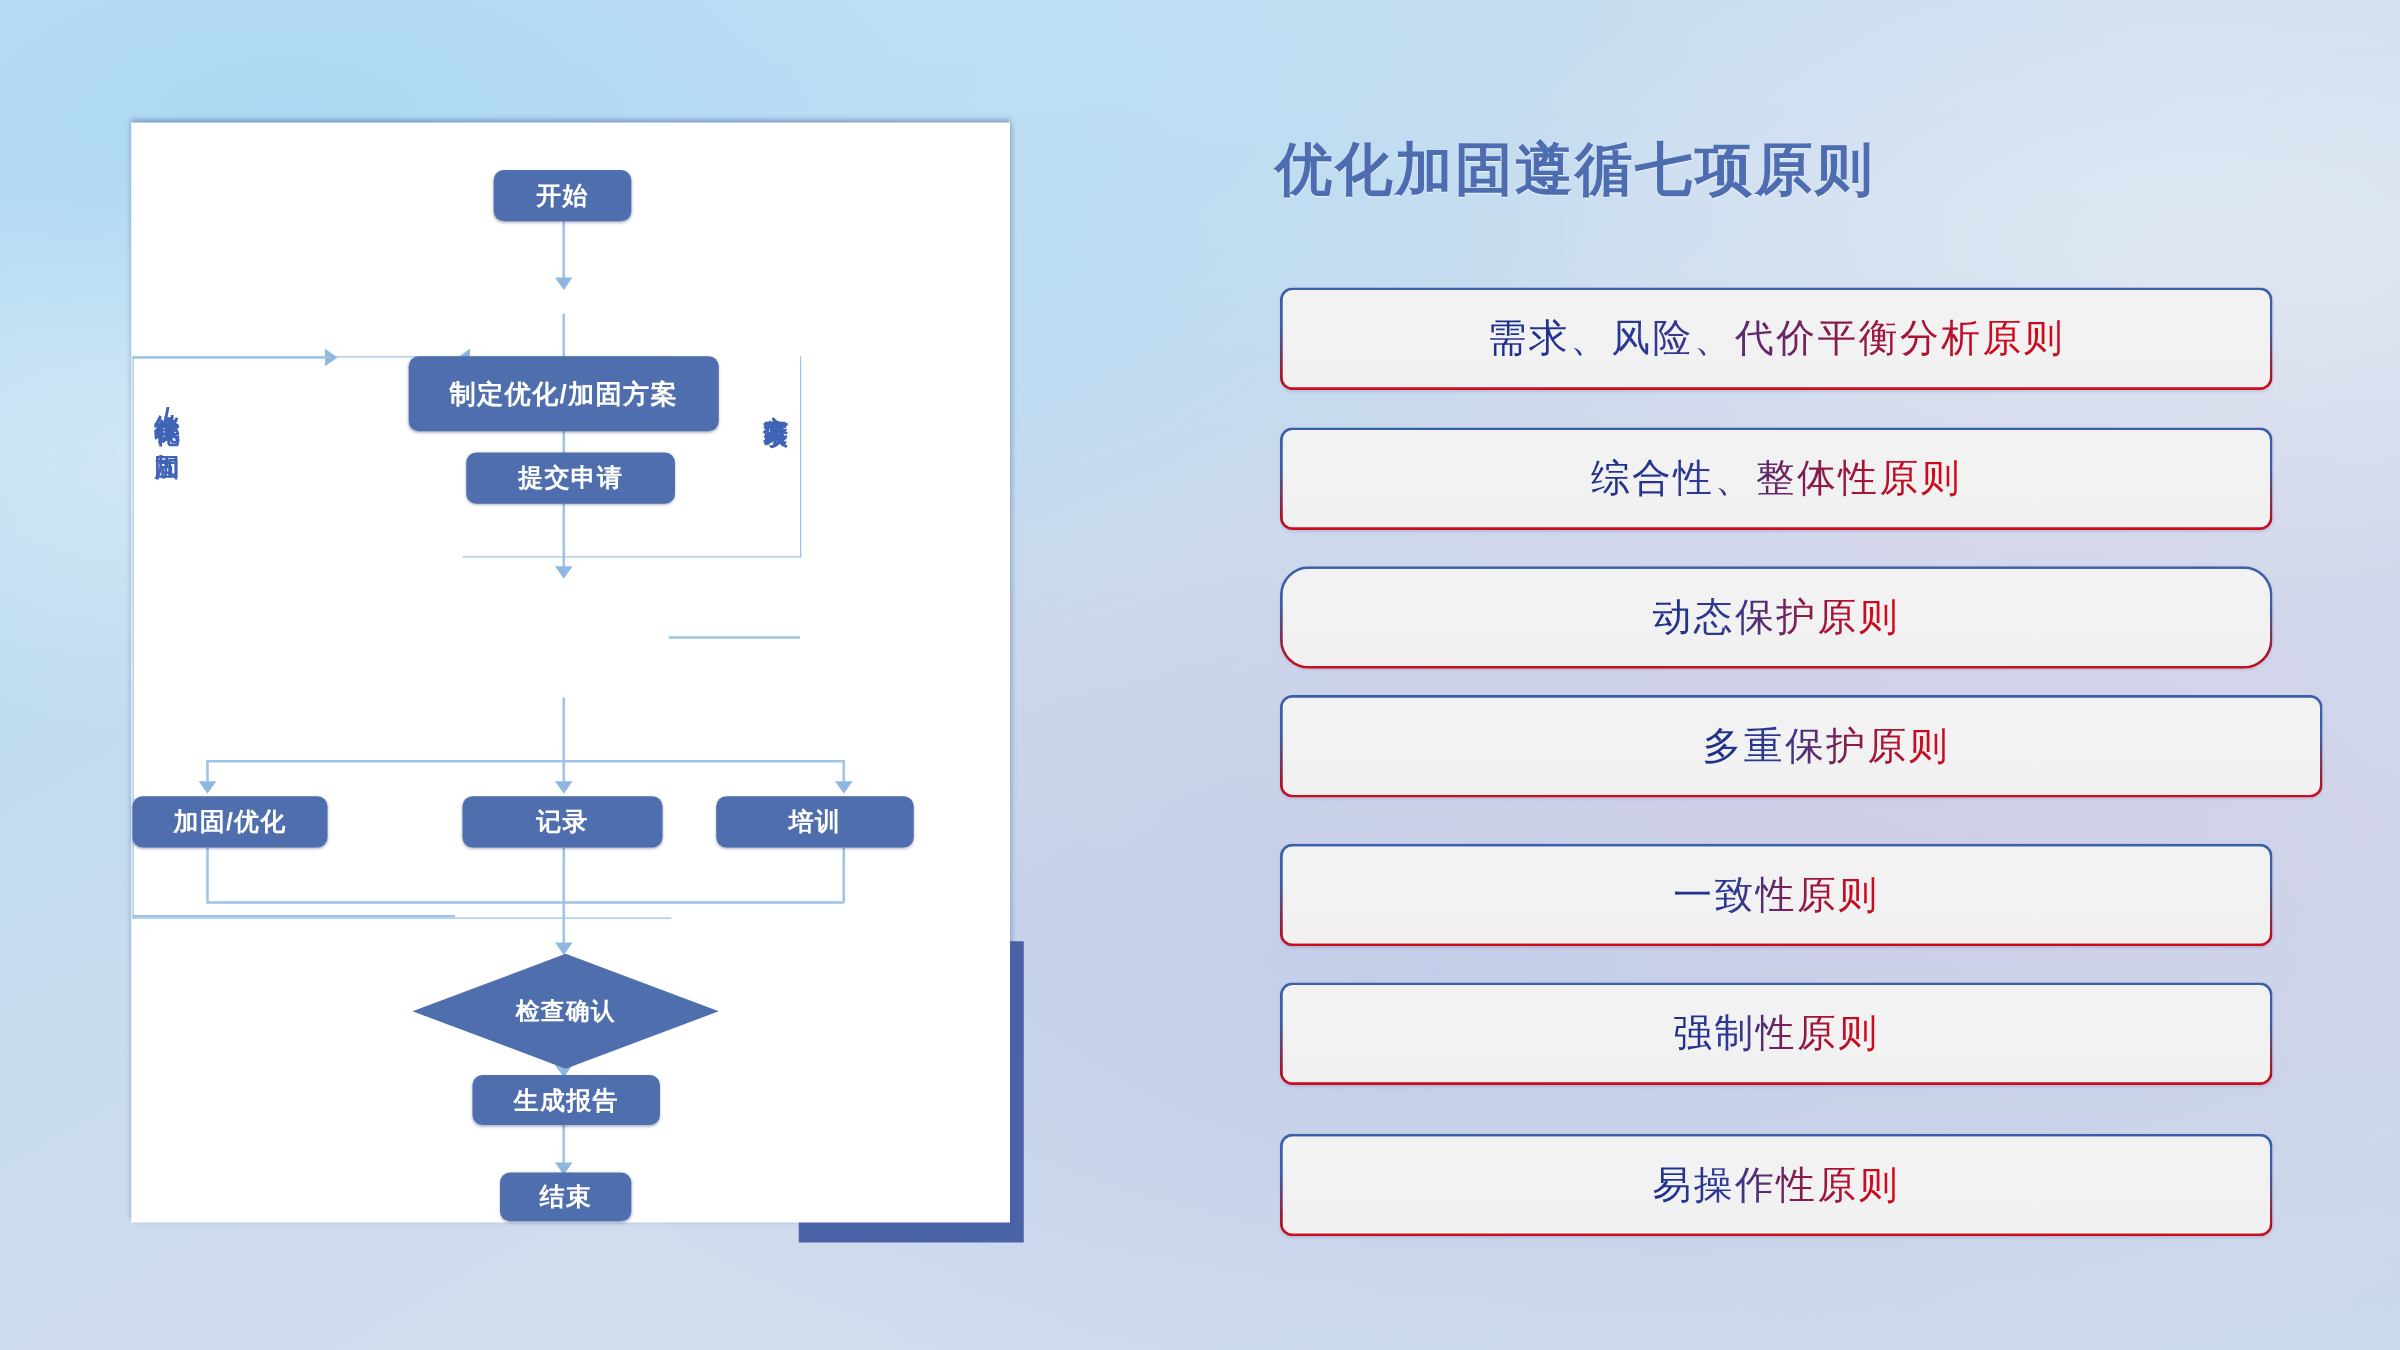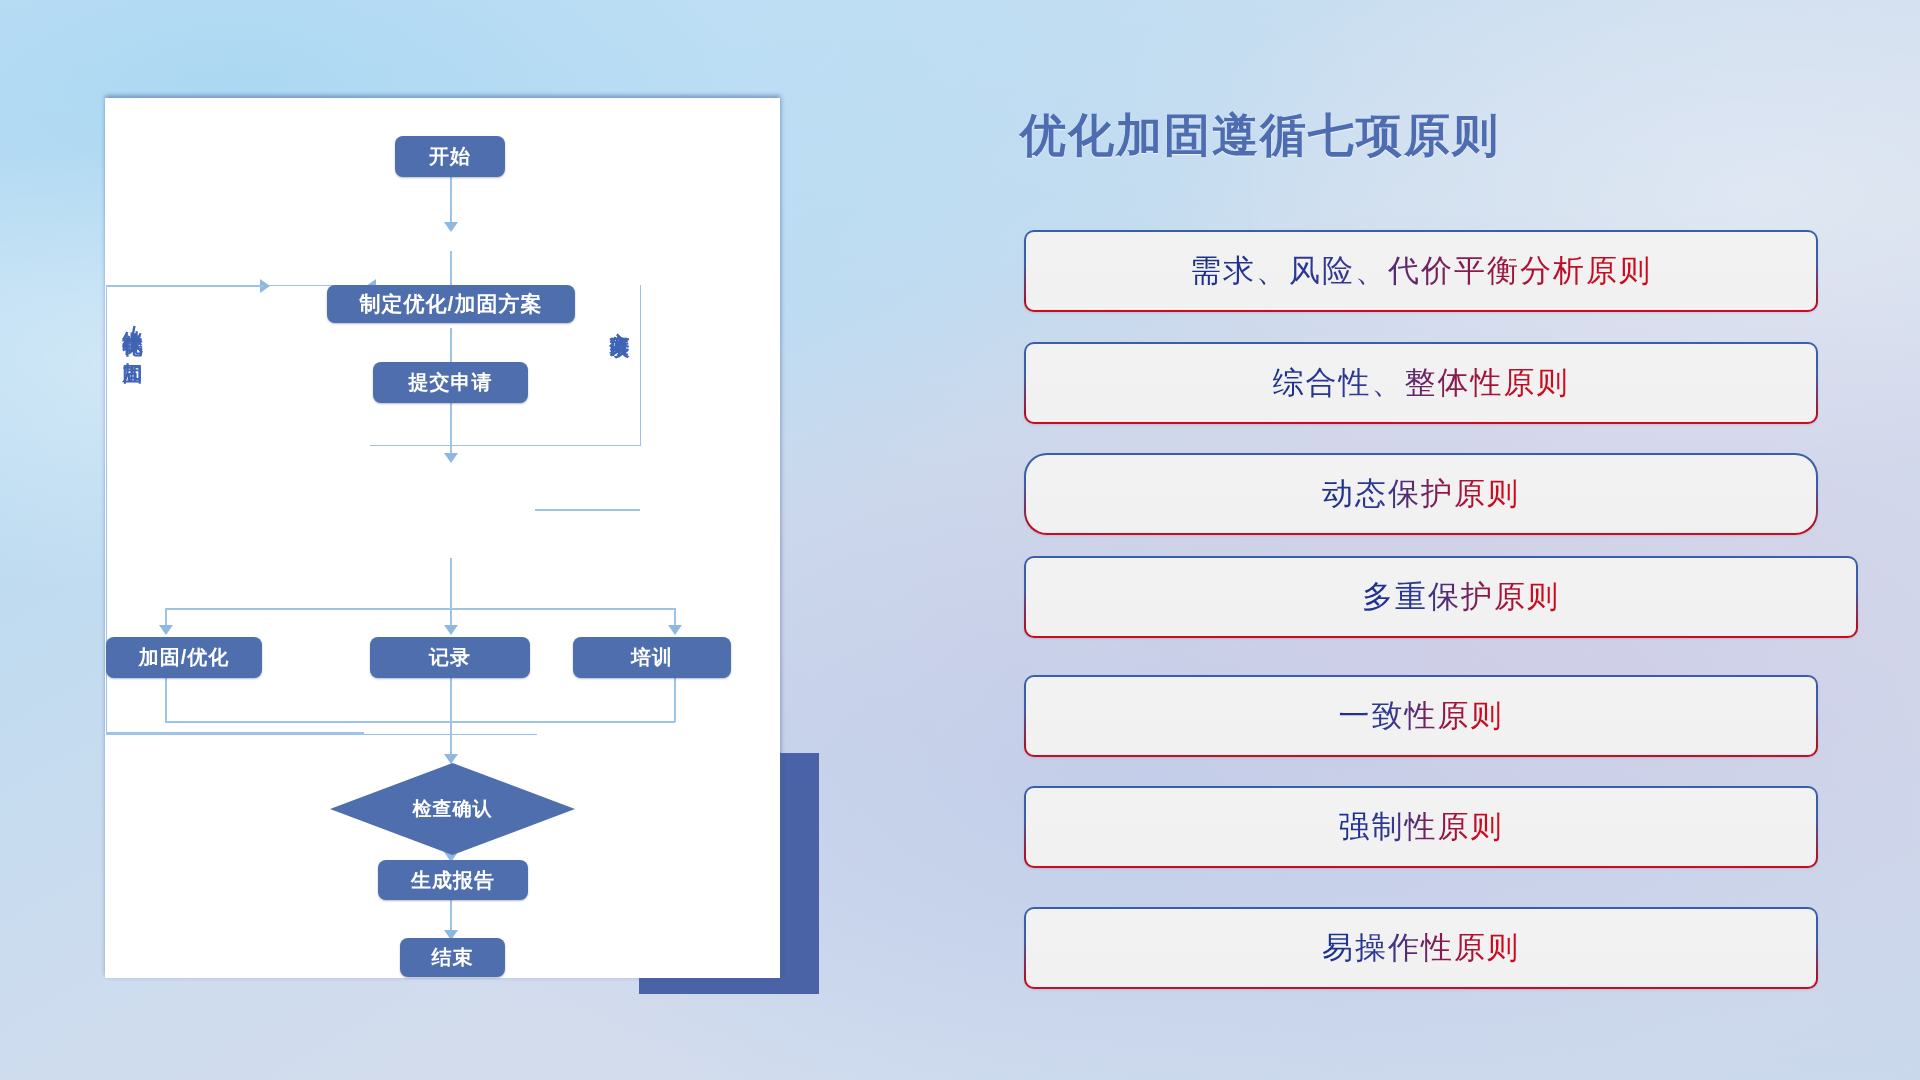"开始" #flow-card { padding-left: none -> 28px }
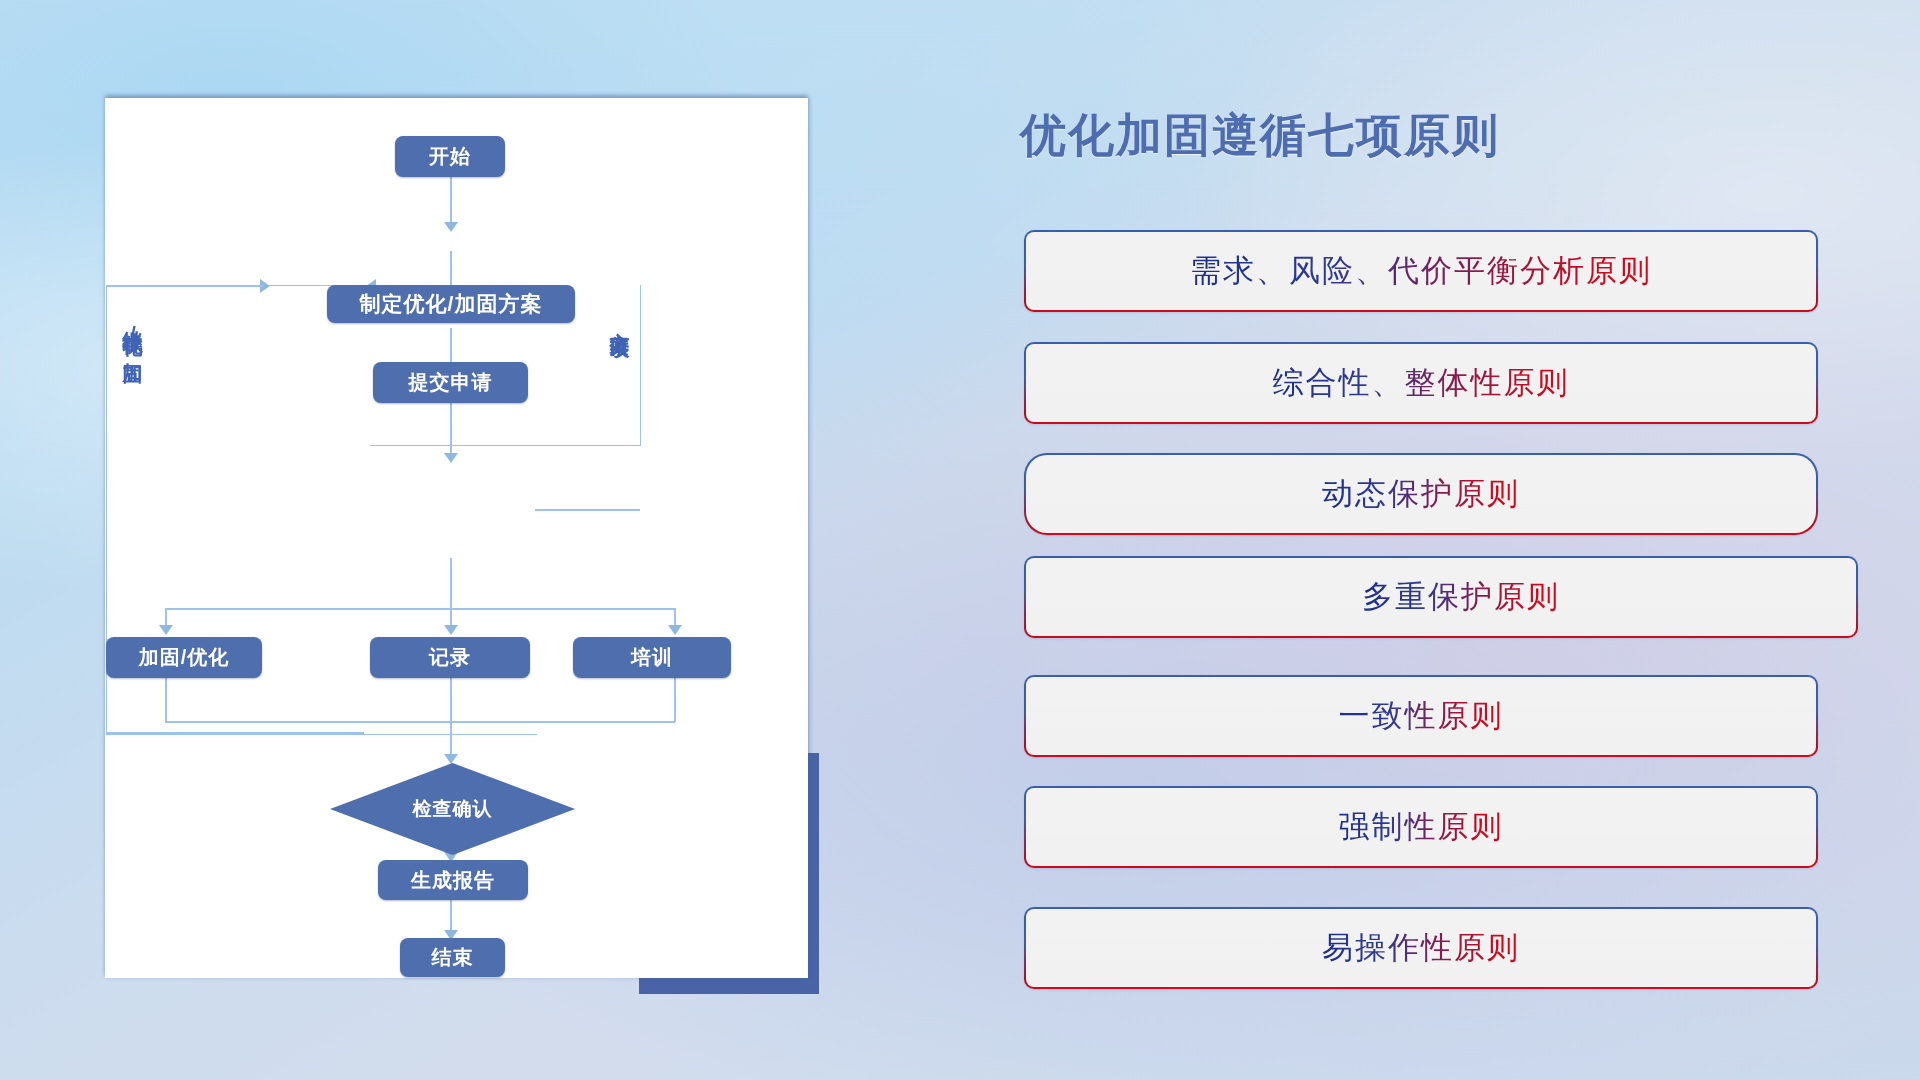"制定优化/加固方案" div.flow-box { height: 38px -> 60px }
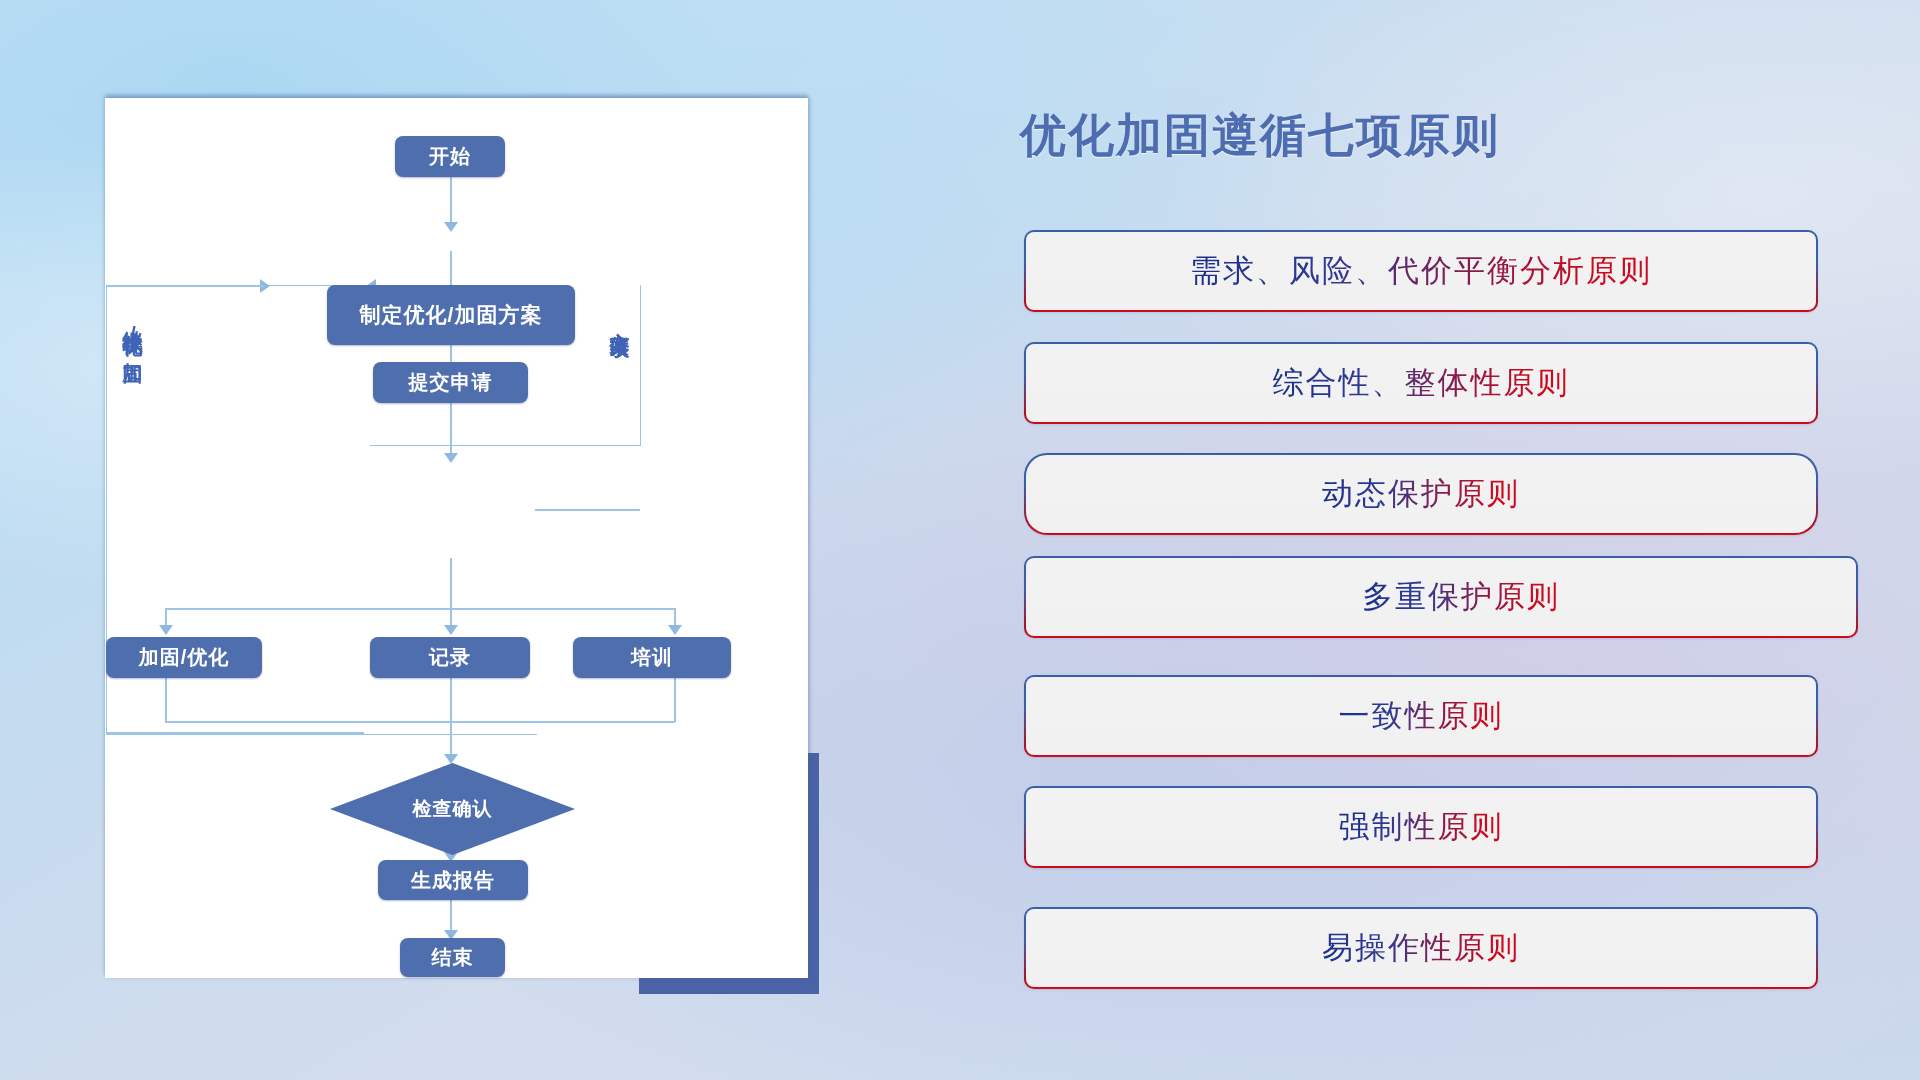"提交申请" div.flow-box { width: 155px -> 167px }
